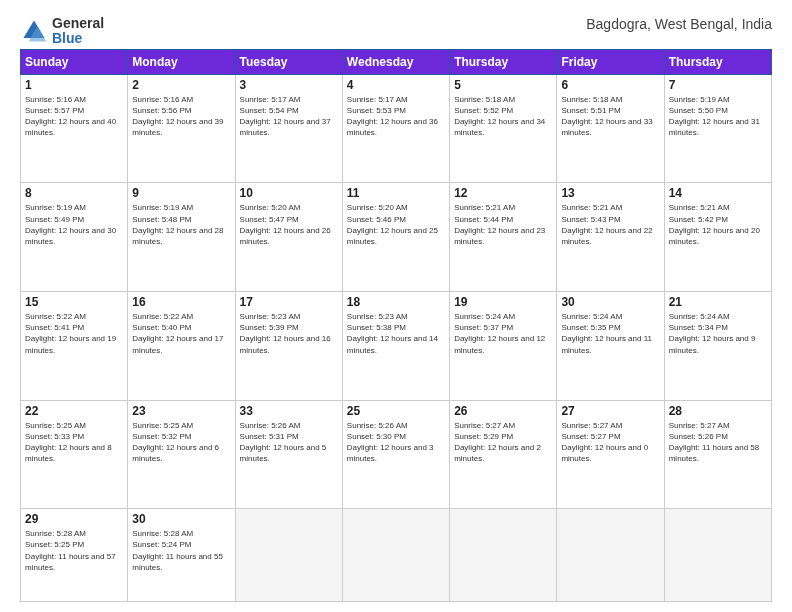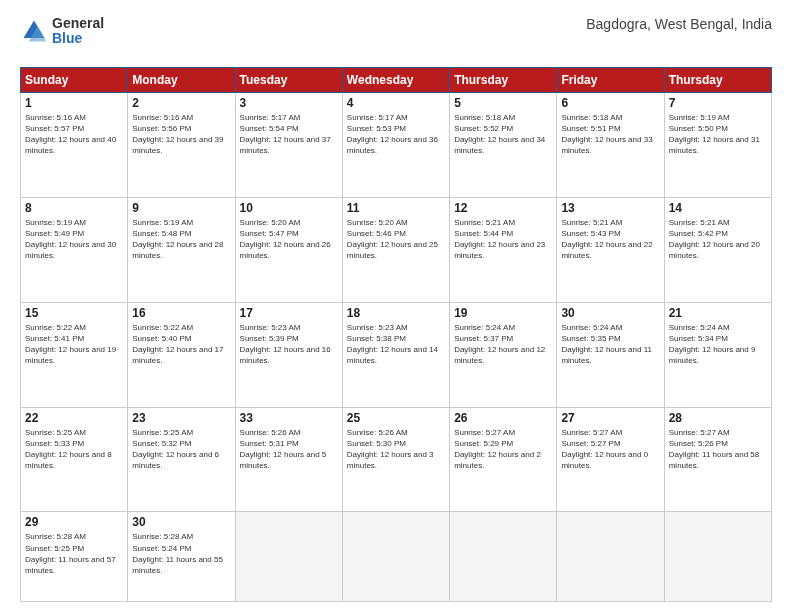"General" .header { margin-bottom: 20px -> 2px }
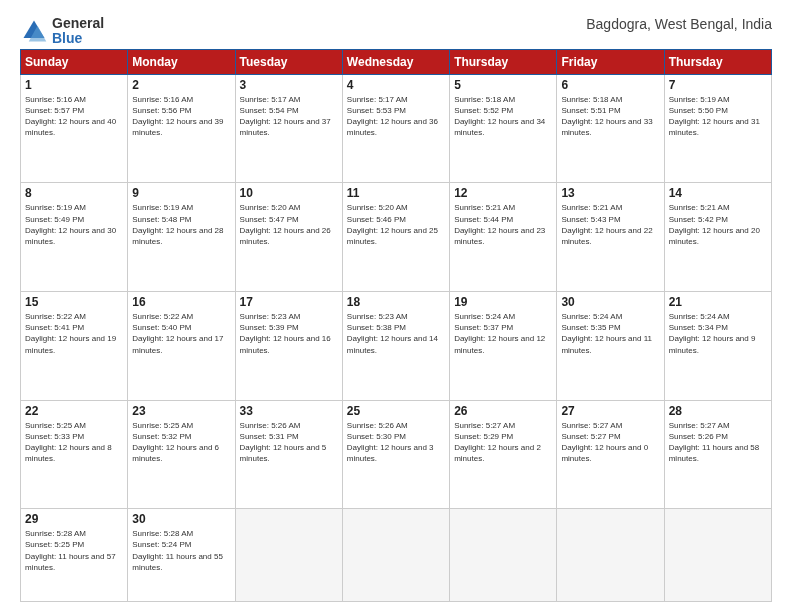"Sunday" .calendar th { background: #b91c1c -> #6d28d9 }
